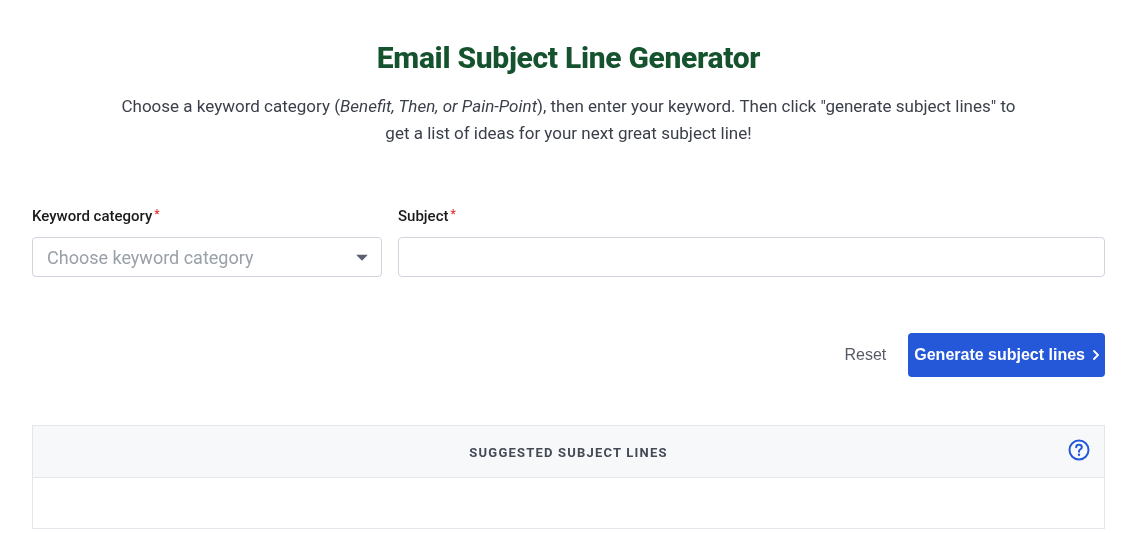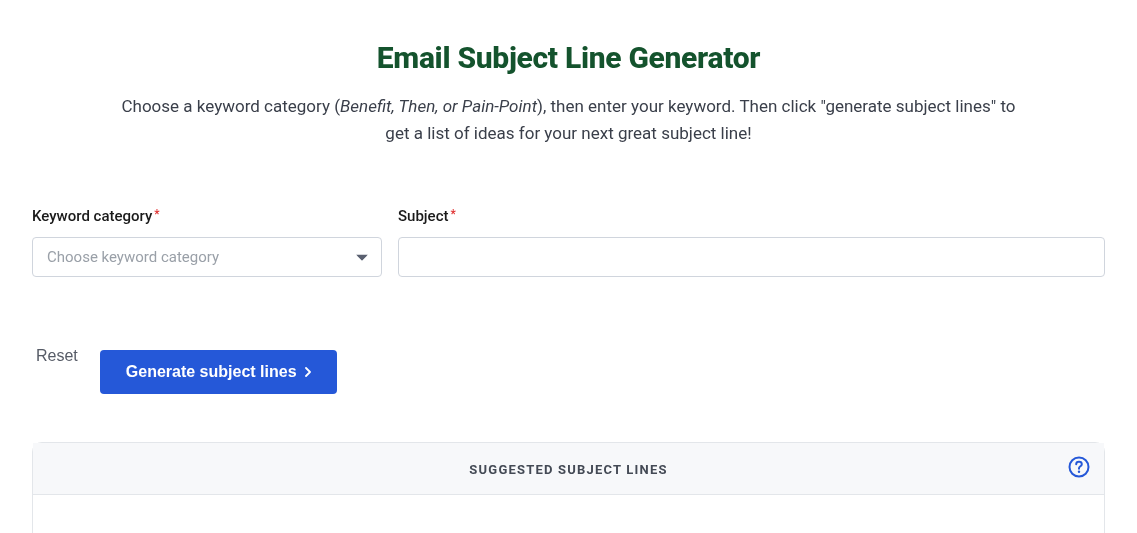"Keyword category *" .form-row { margin-bottom: 40px -> 56px }
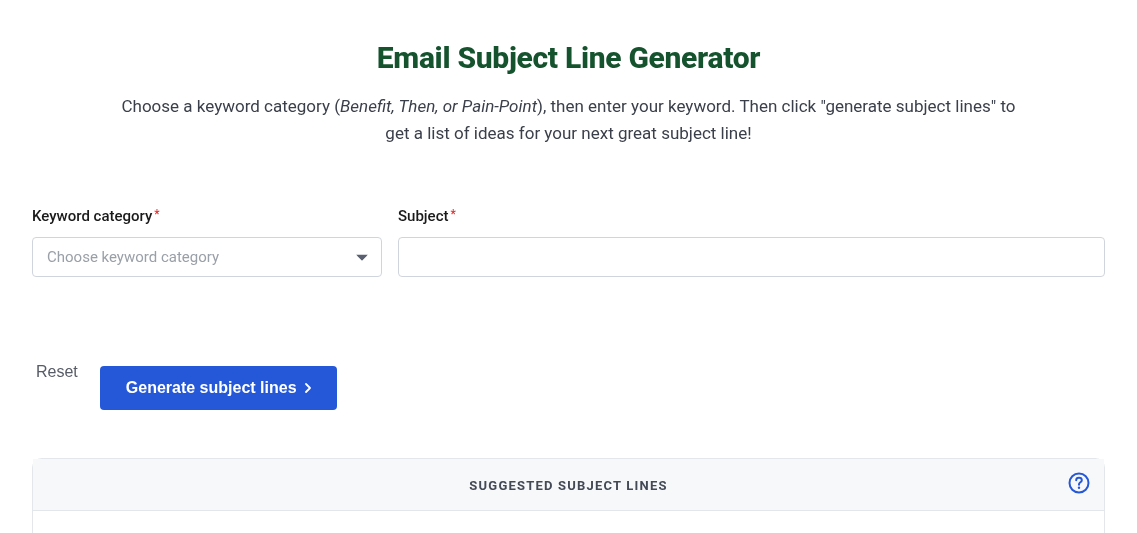"Choose keyword category" .select-input { font-size: 15px -> 18px }
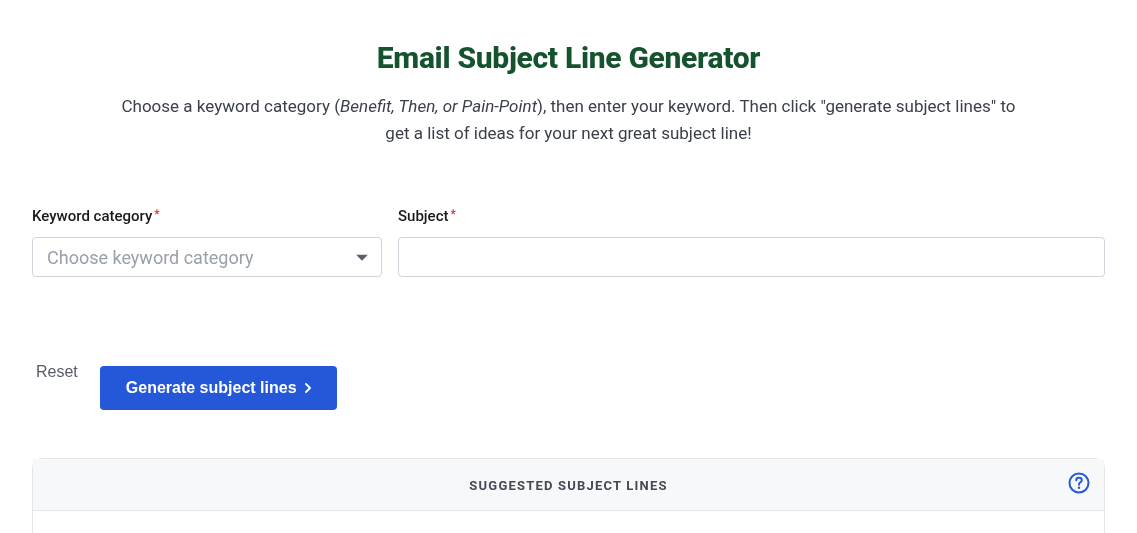"Reset" .button-row { justify-content: flex-start -> flex-end }
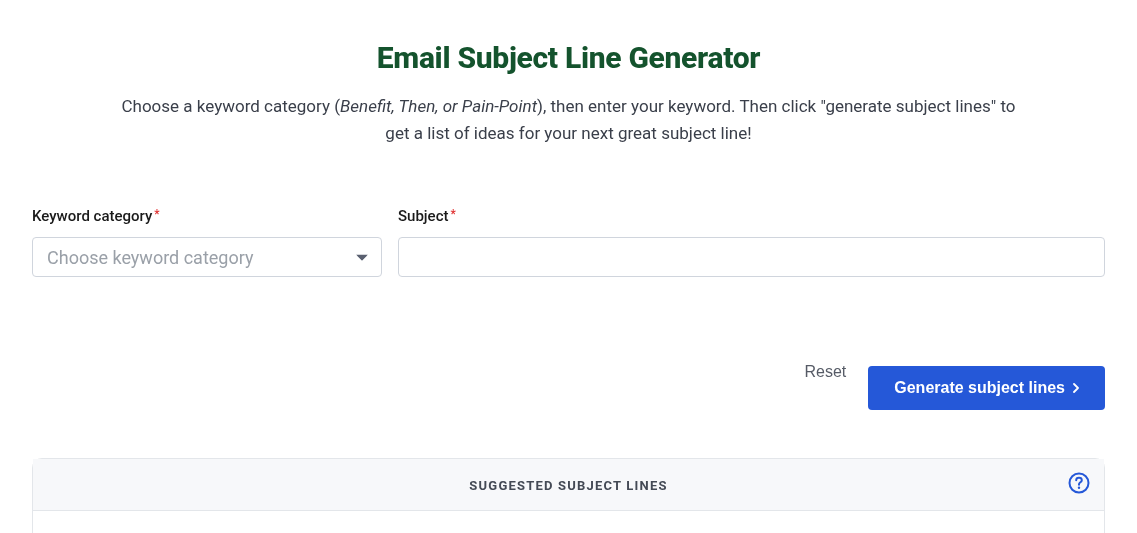"Generate subject lines" .btn-generate { margin-top: 33px -> none; padding: 13px 26px -> 13px 6px }
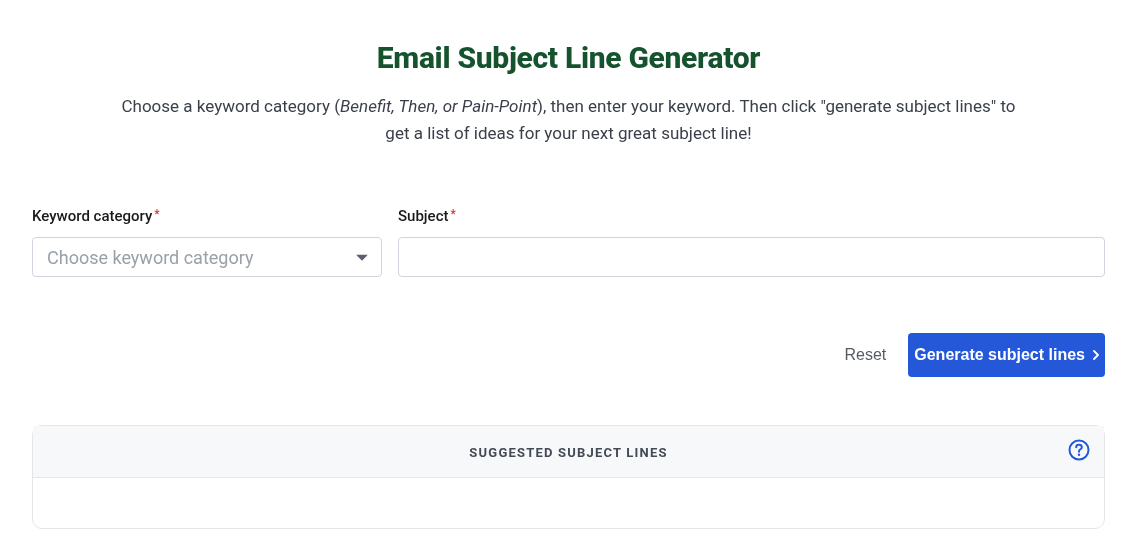"SUGGESTED SUBJECT LINES" .results-panel { border-radius: 10px -> 0 }
